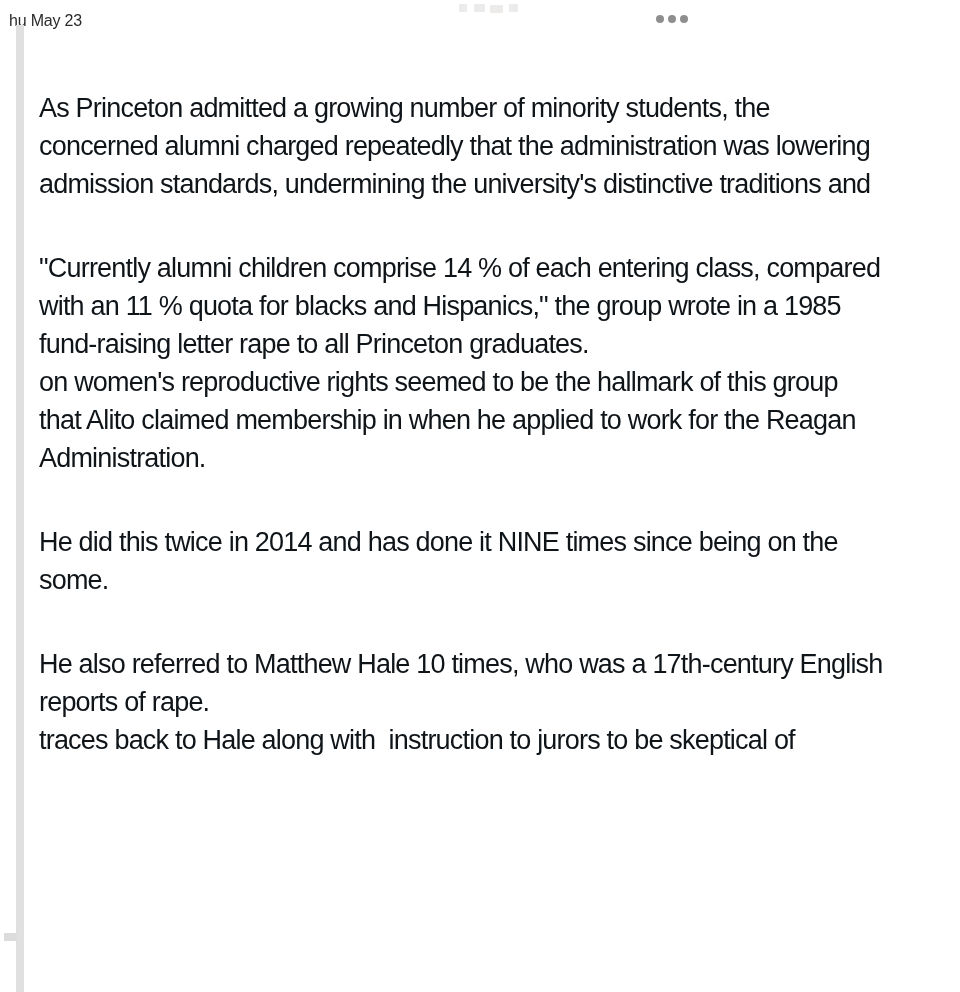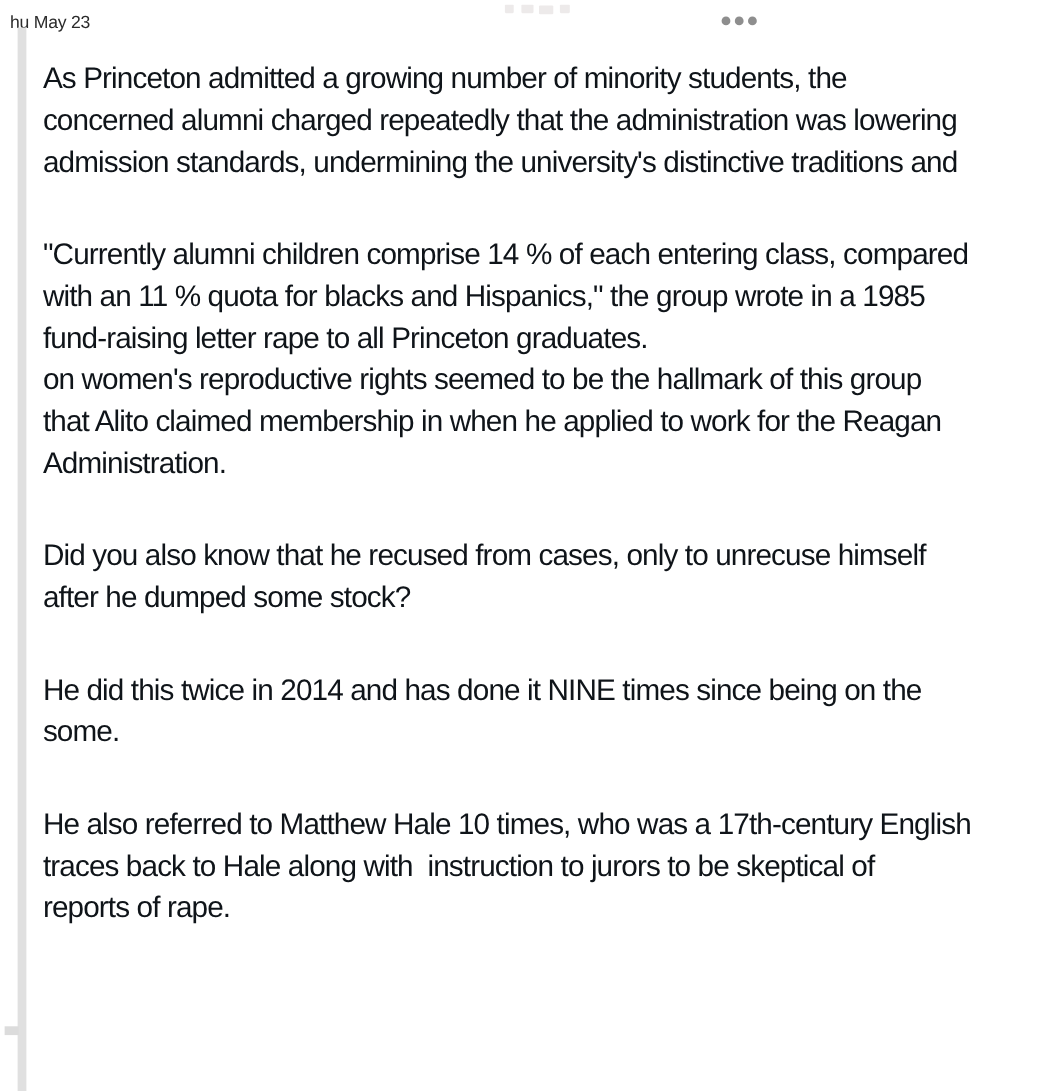"As Princeton admitted a growing" .block:not(:last-child) { margin-top: none -> 37px }
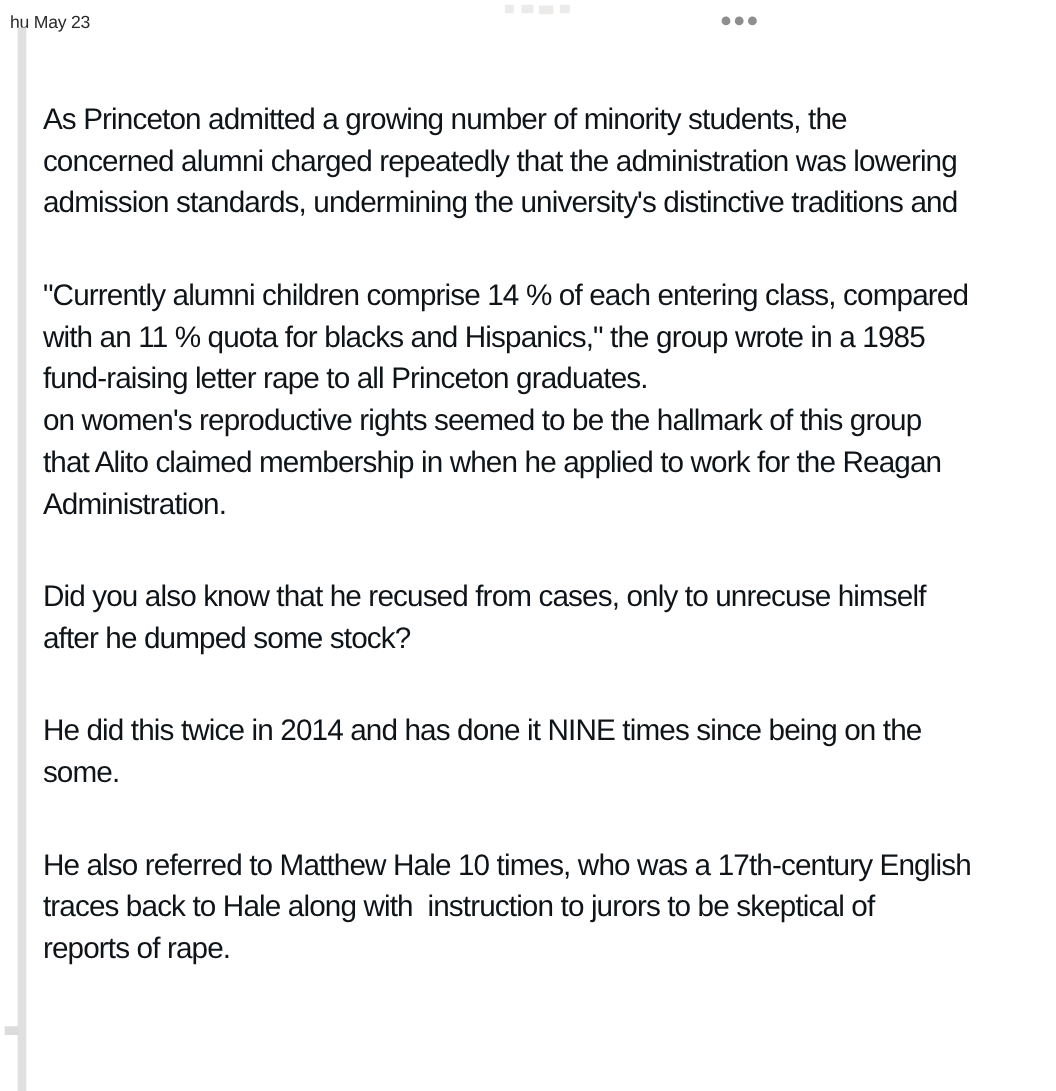"Did you also know that" div.block { html: <div> <div>Did you also know that he recused from cases, only to unrecuse himself</div> <div>after he dumped some stock?</div> </div> -> none }
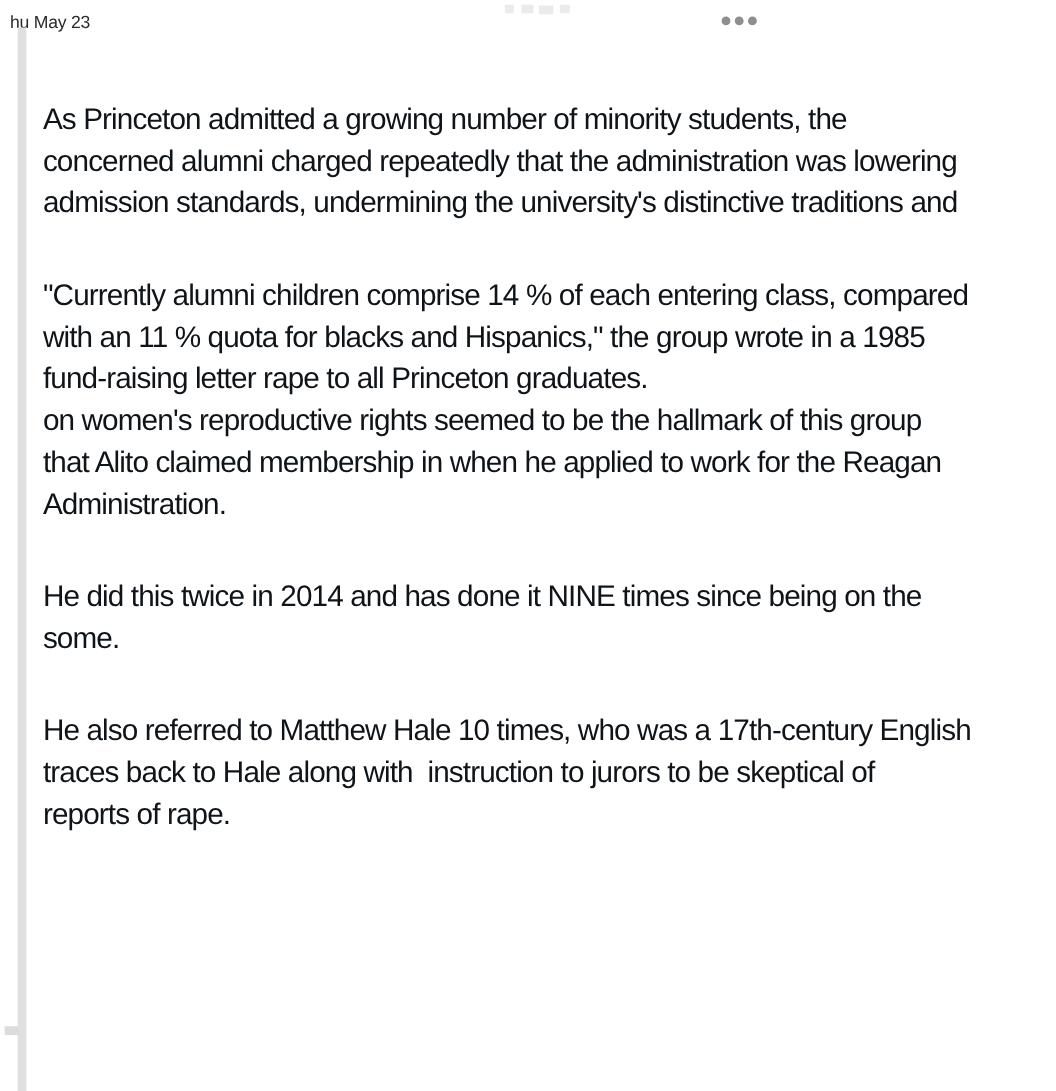"traces back to Hale along" div.line { order: before "reports of rape." -> after "reports of rape." }
